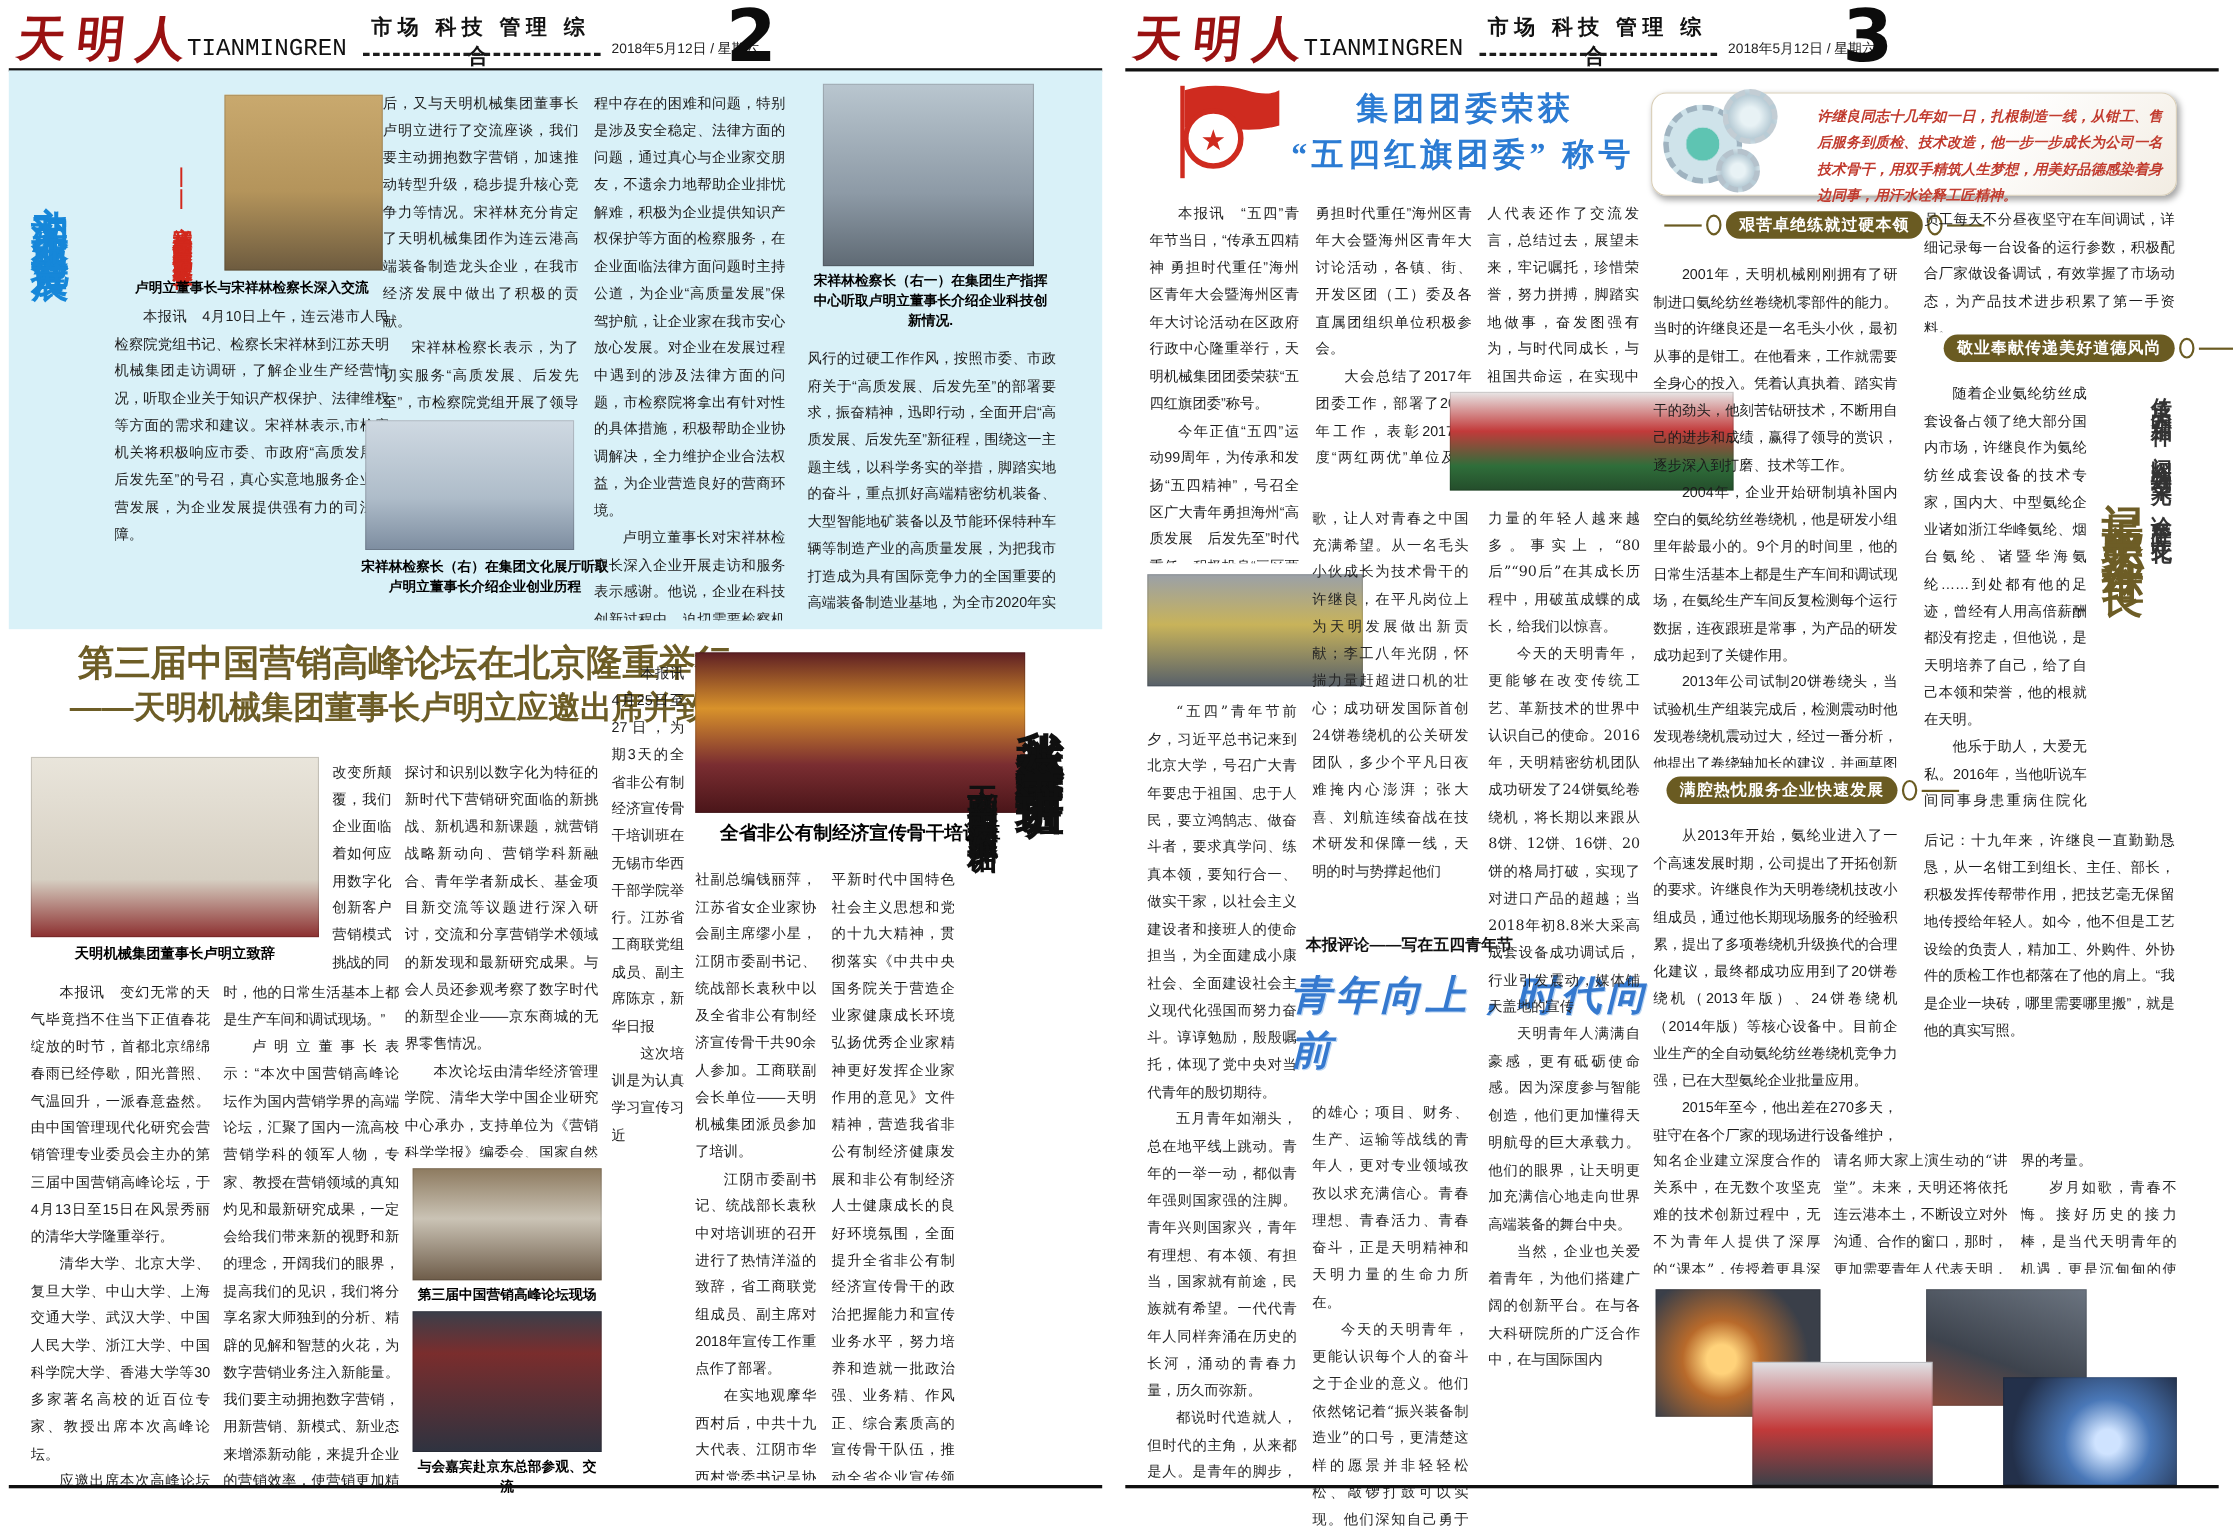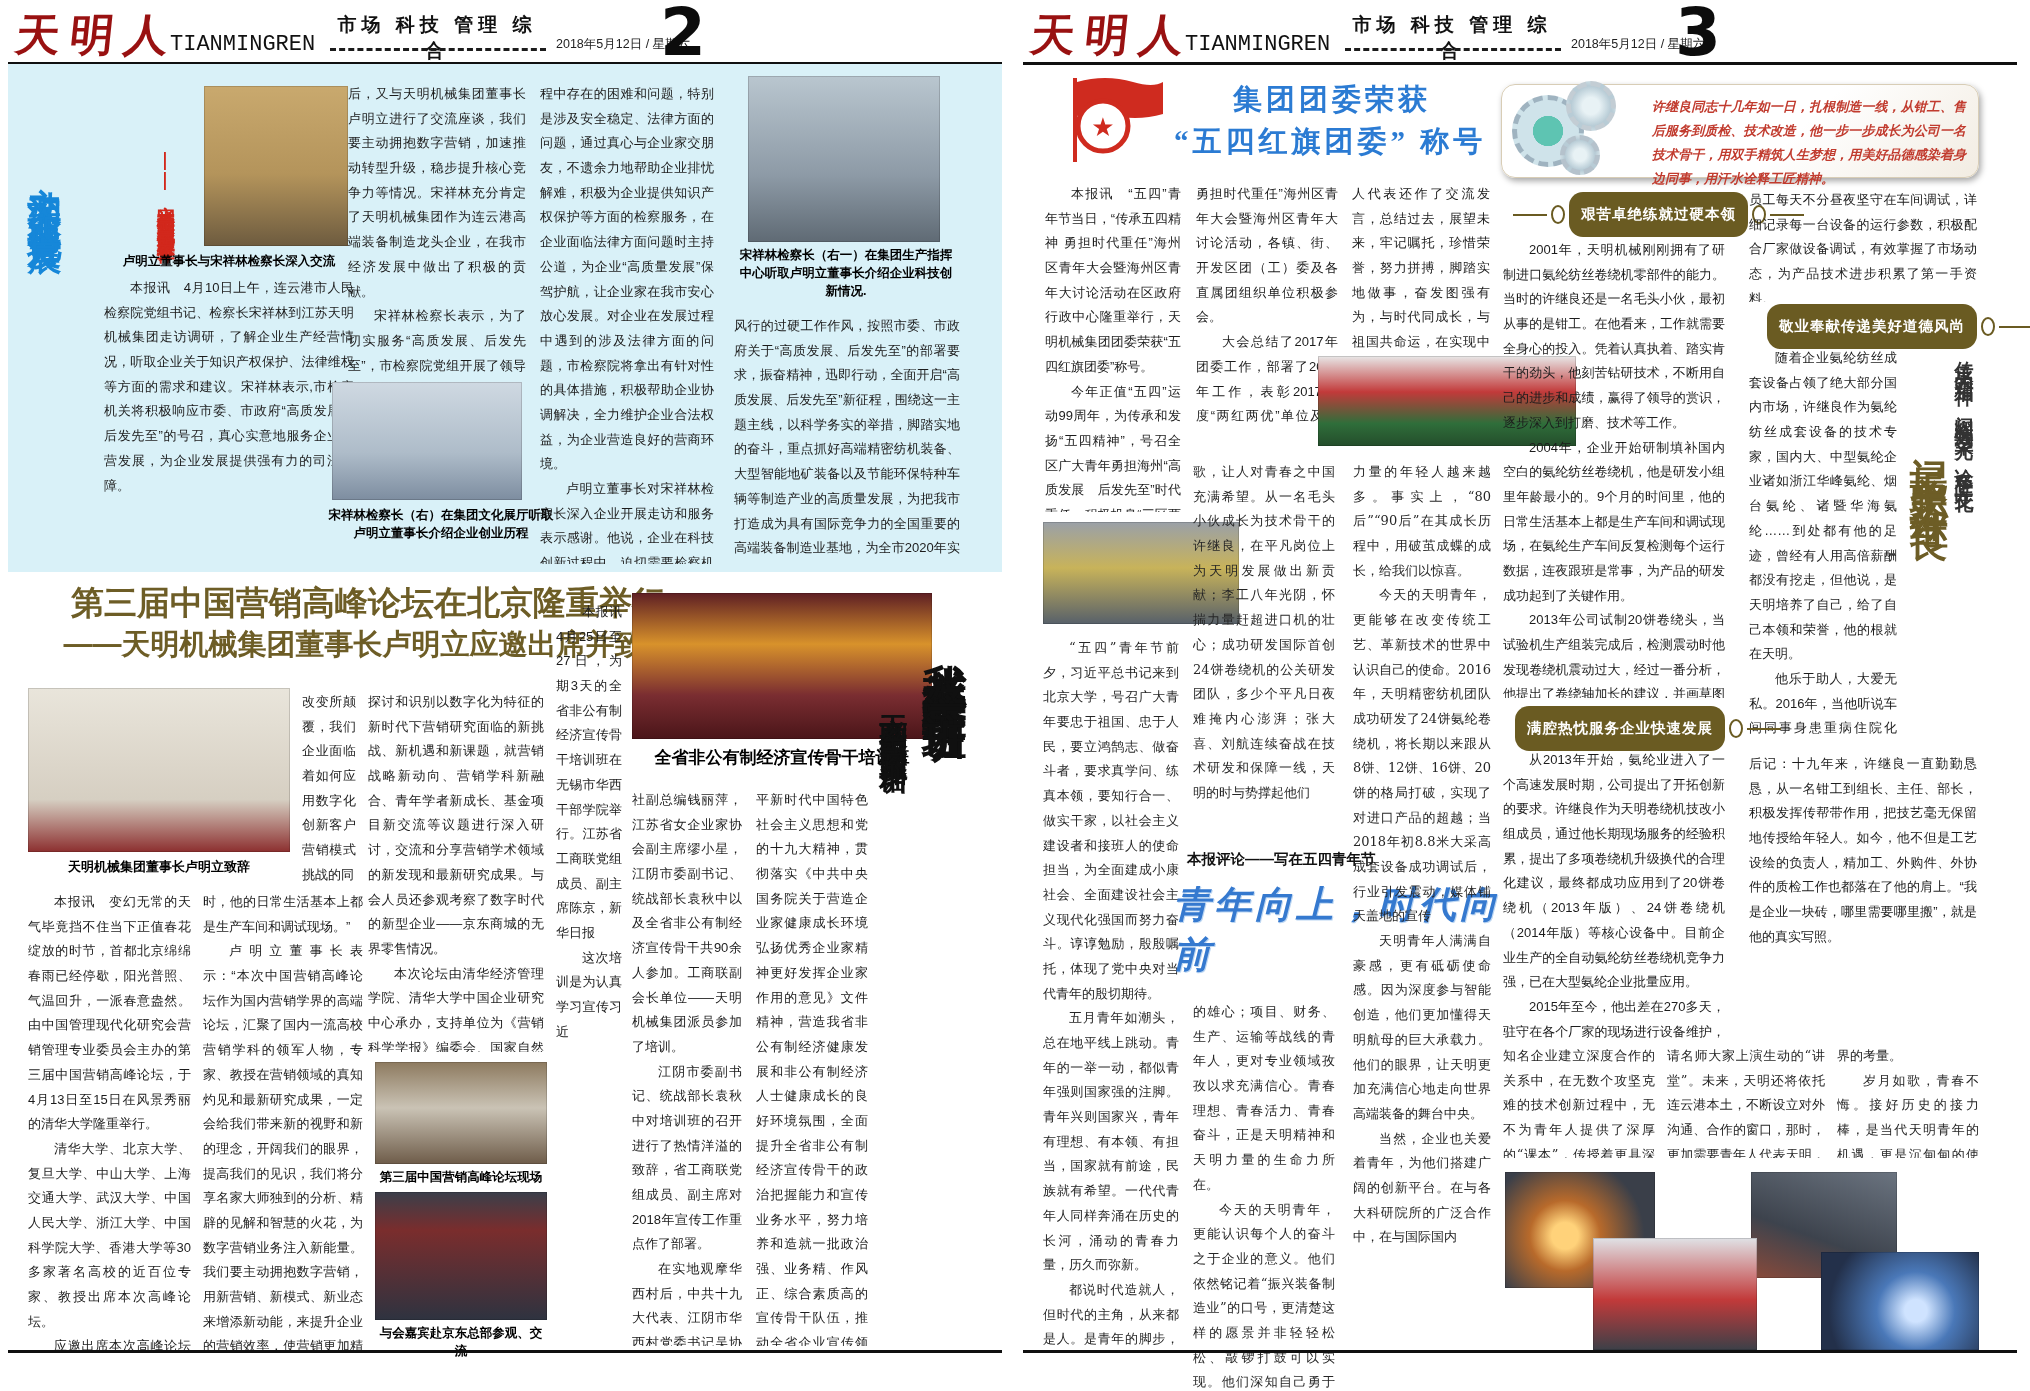"艰苦卓绝练就过硬本领" .pill { padding: 13px 12px -> 3px 12px }
